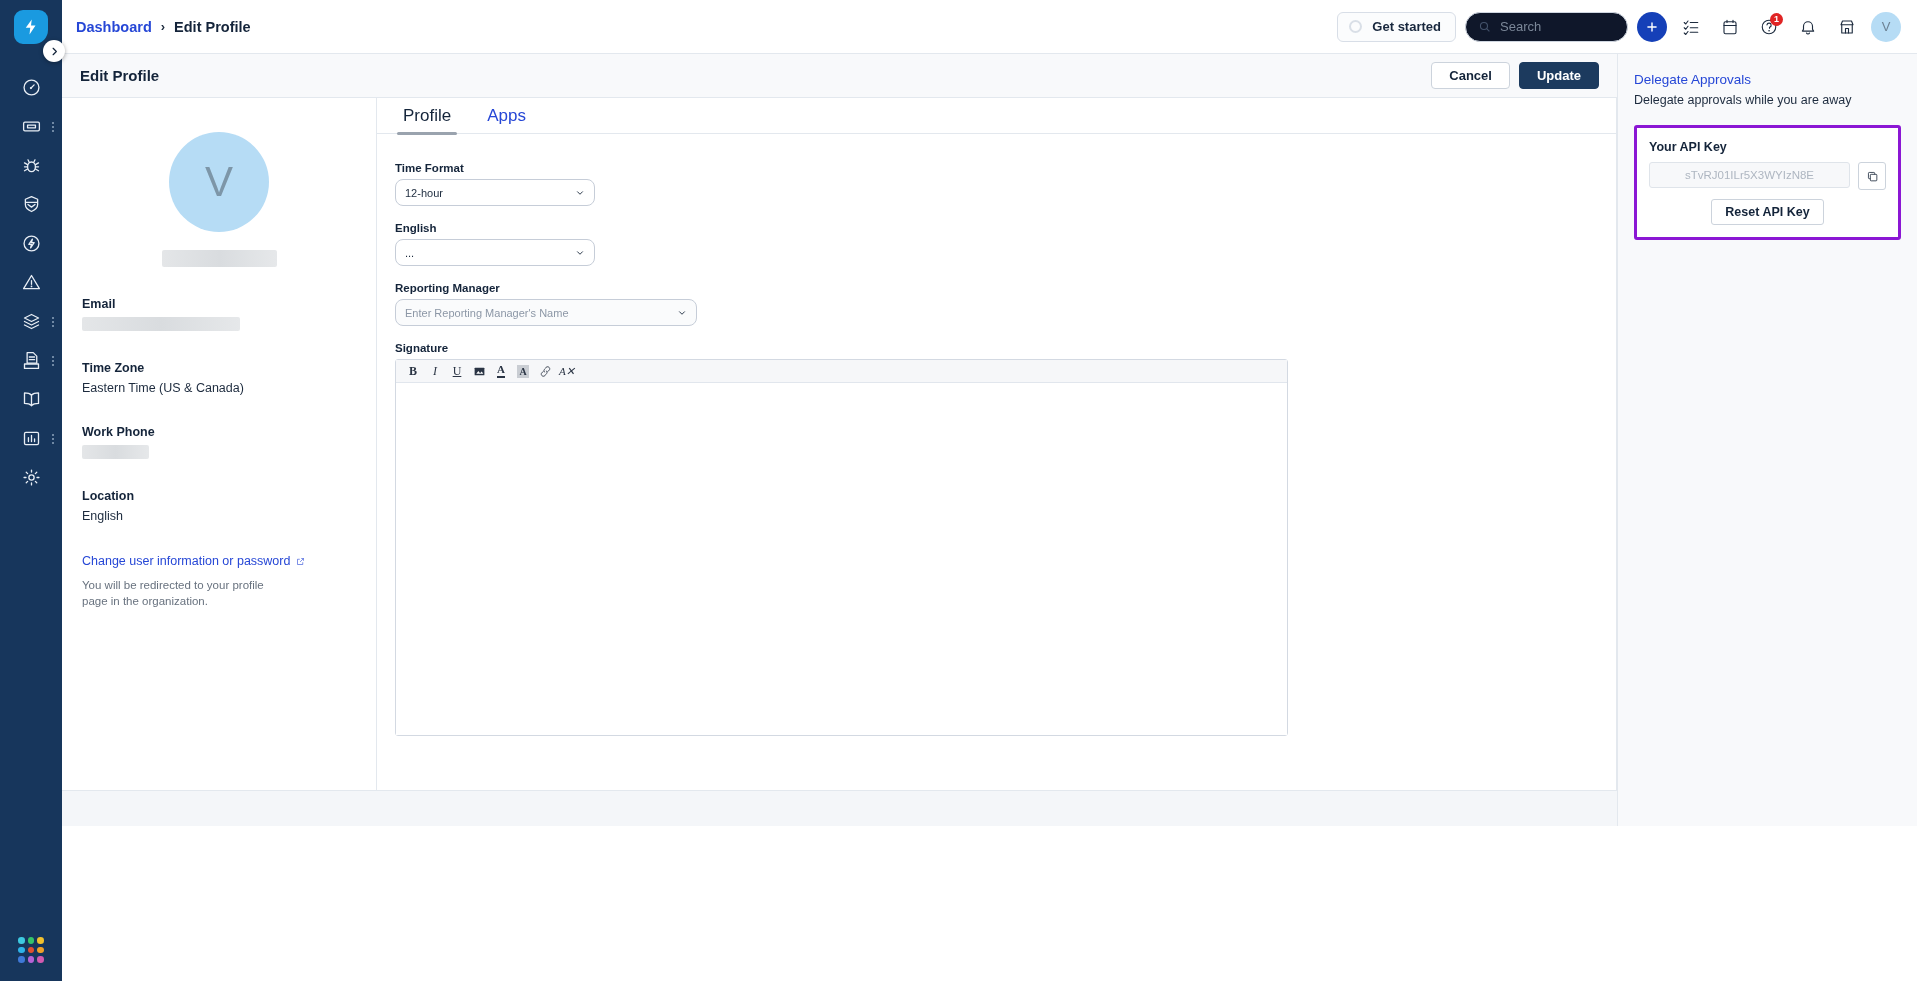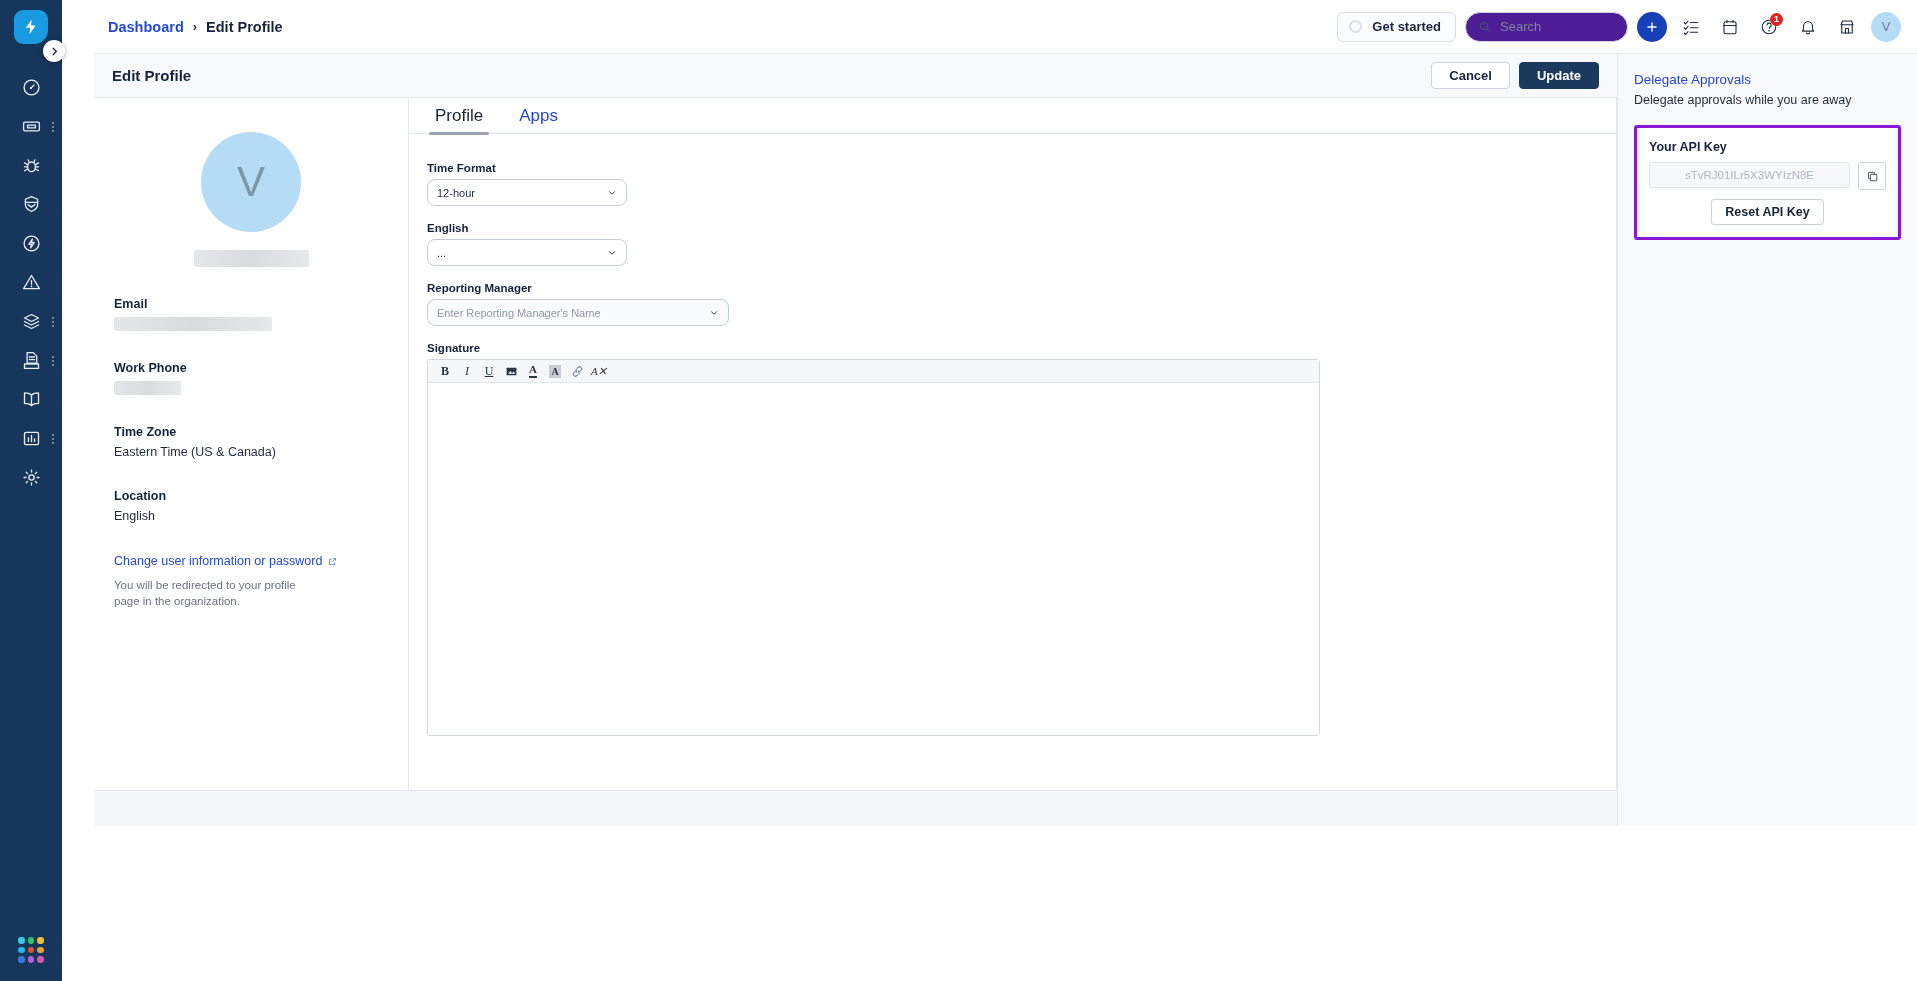"Dashboard" .stage { padding-left: 32px -> none }
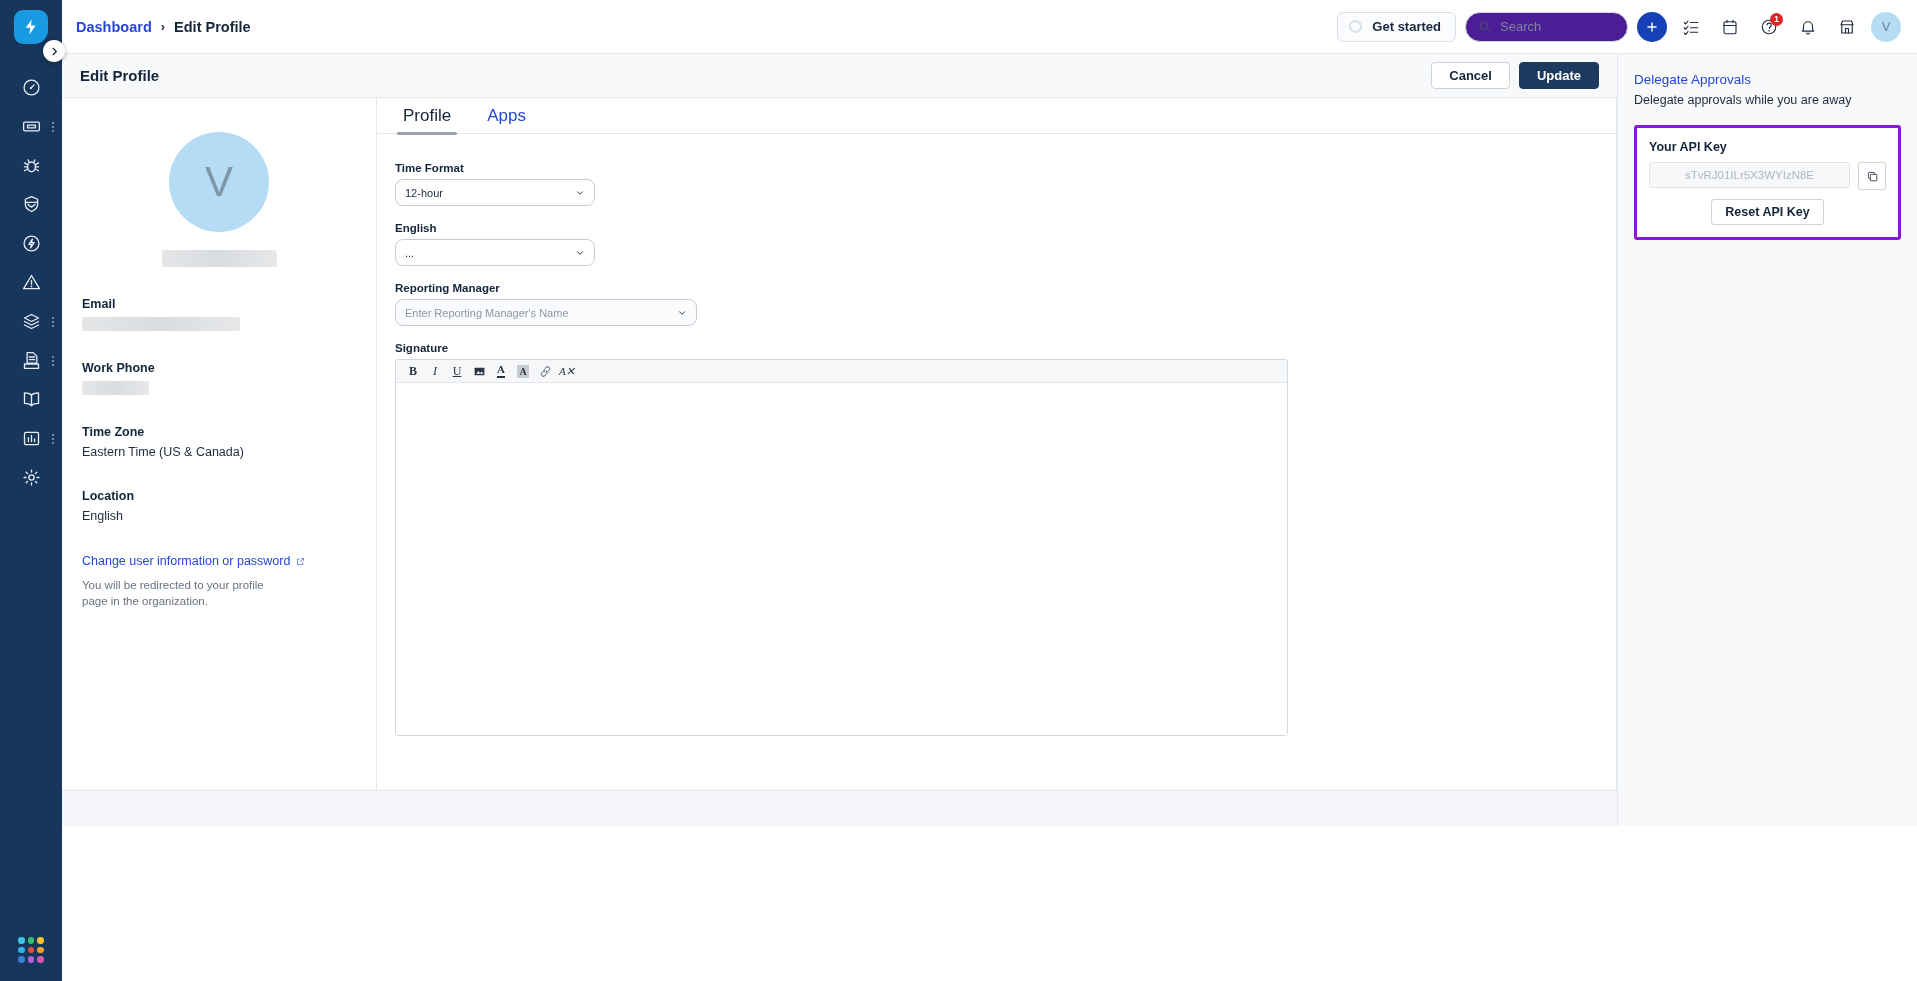"Search" .searchbox { background: #4c1d95 -> #0f172a }
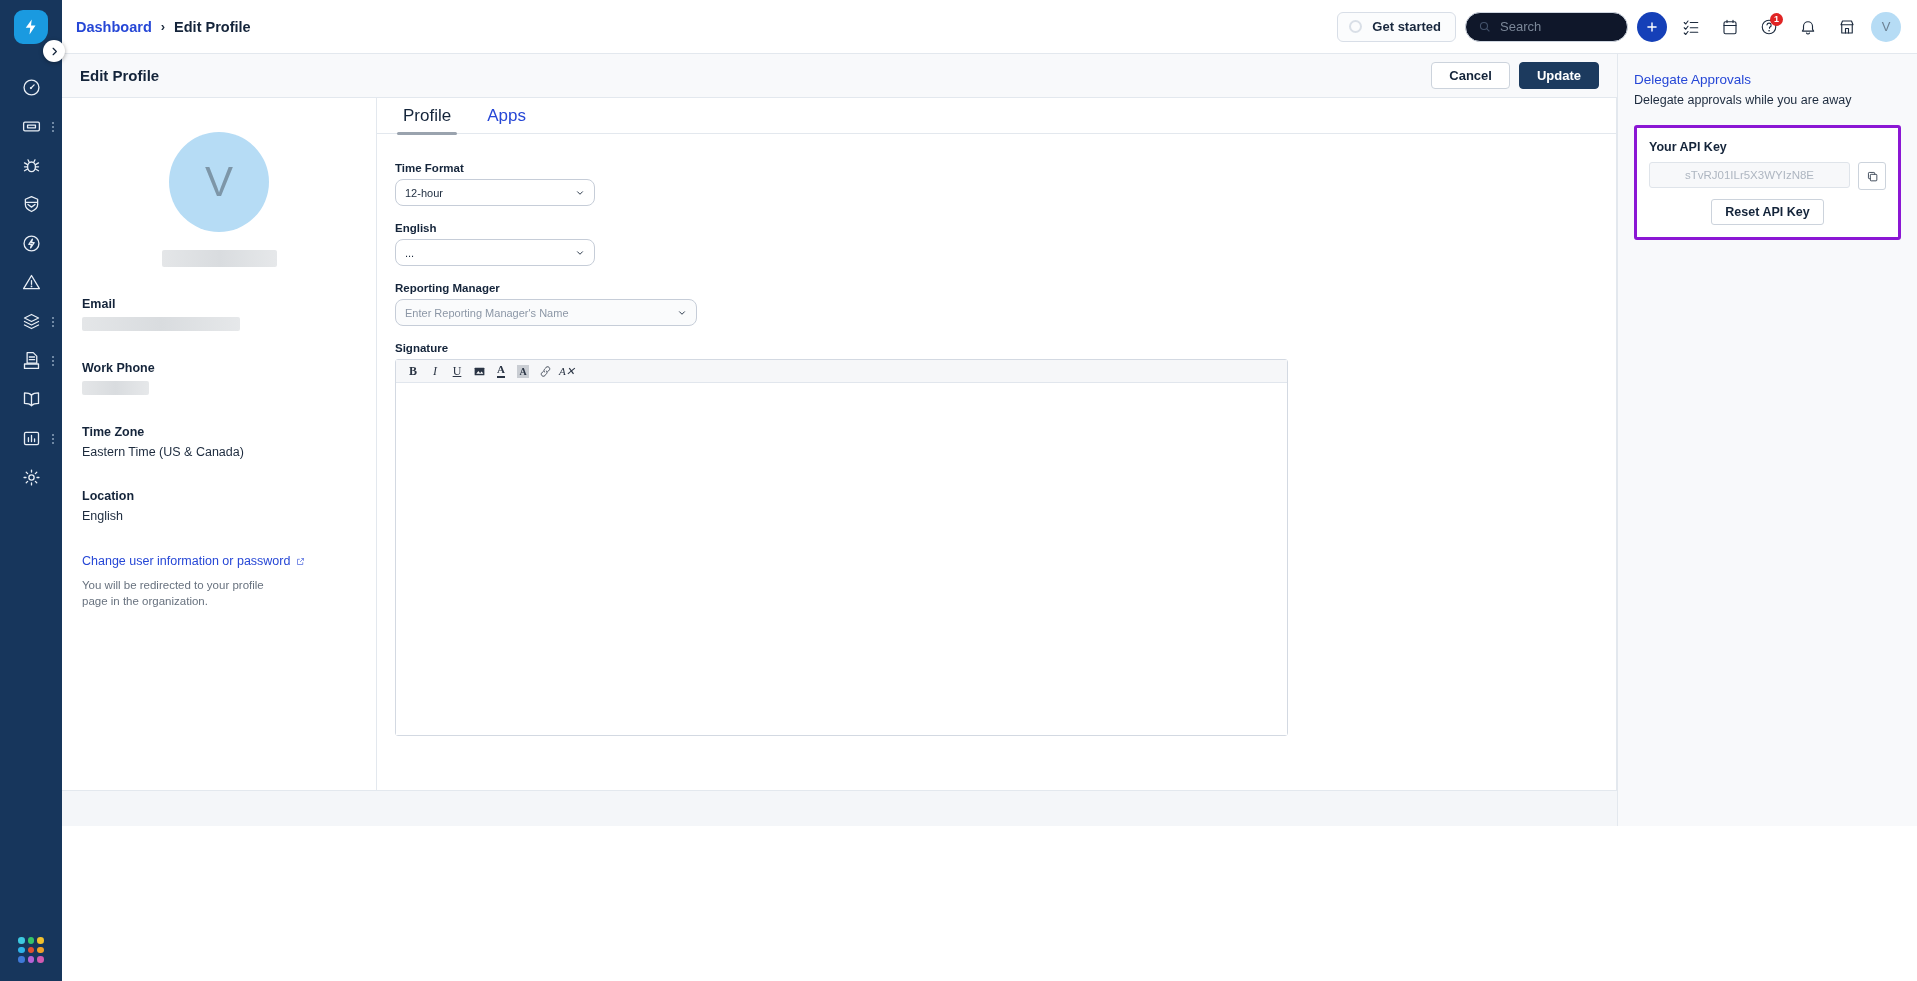"Work Phone" div.field-group { order: before "Time Zone" -> after "Time Zone" }
